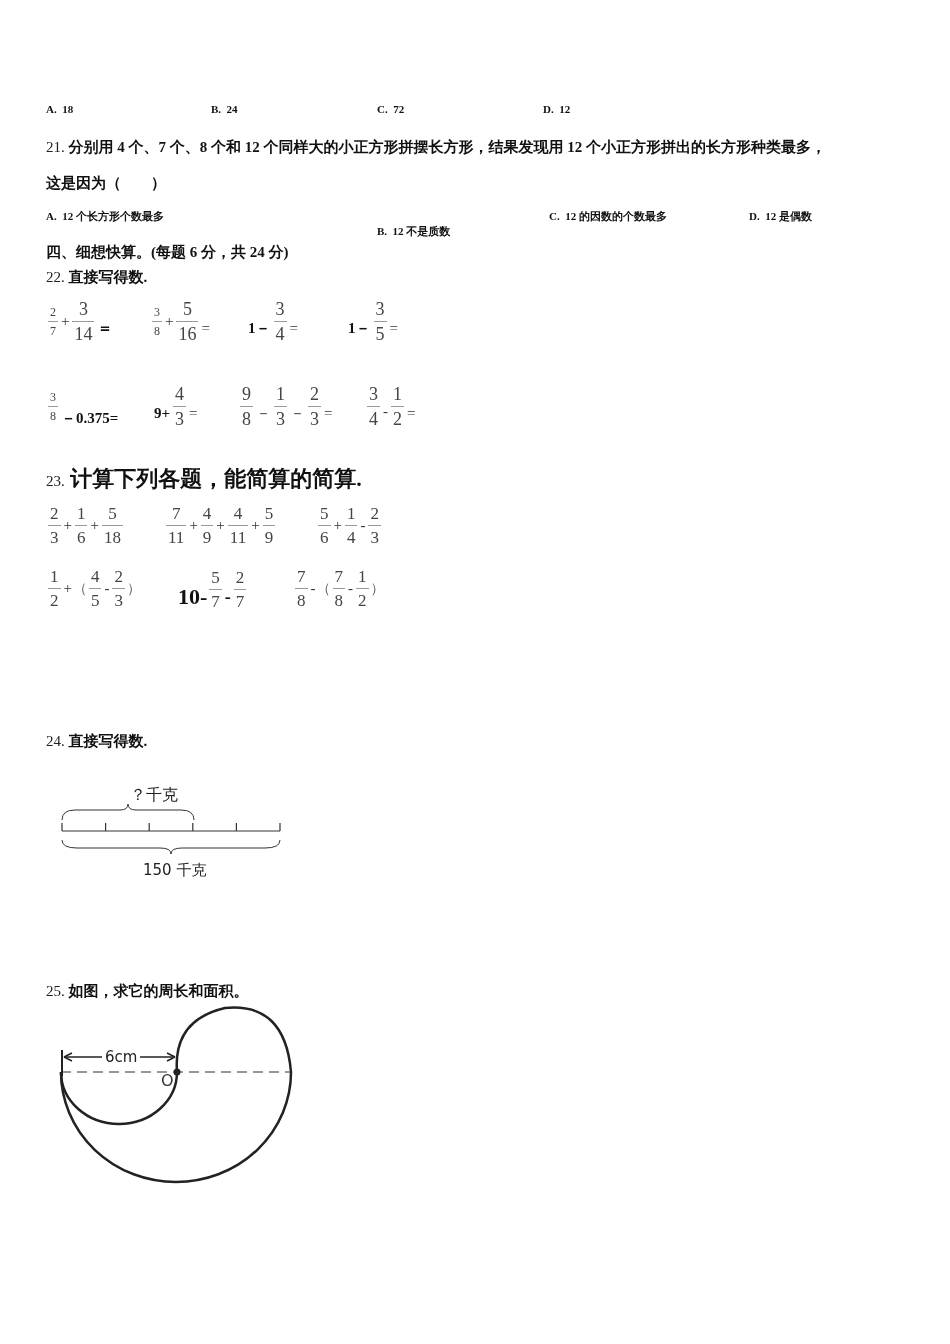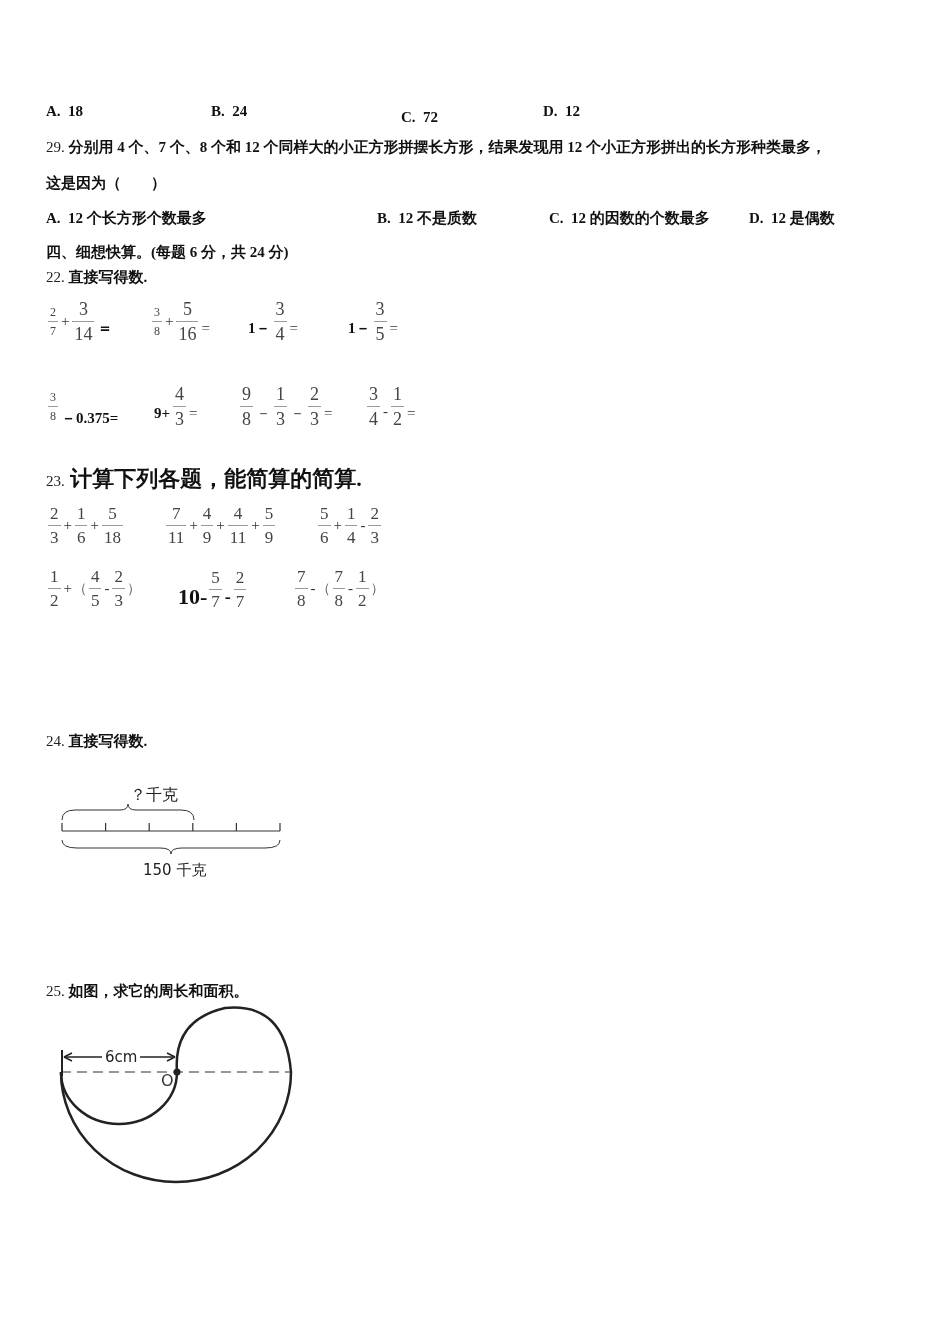"A. 18" .opt { font-size: 15px -> 11px }
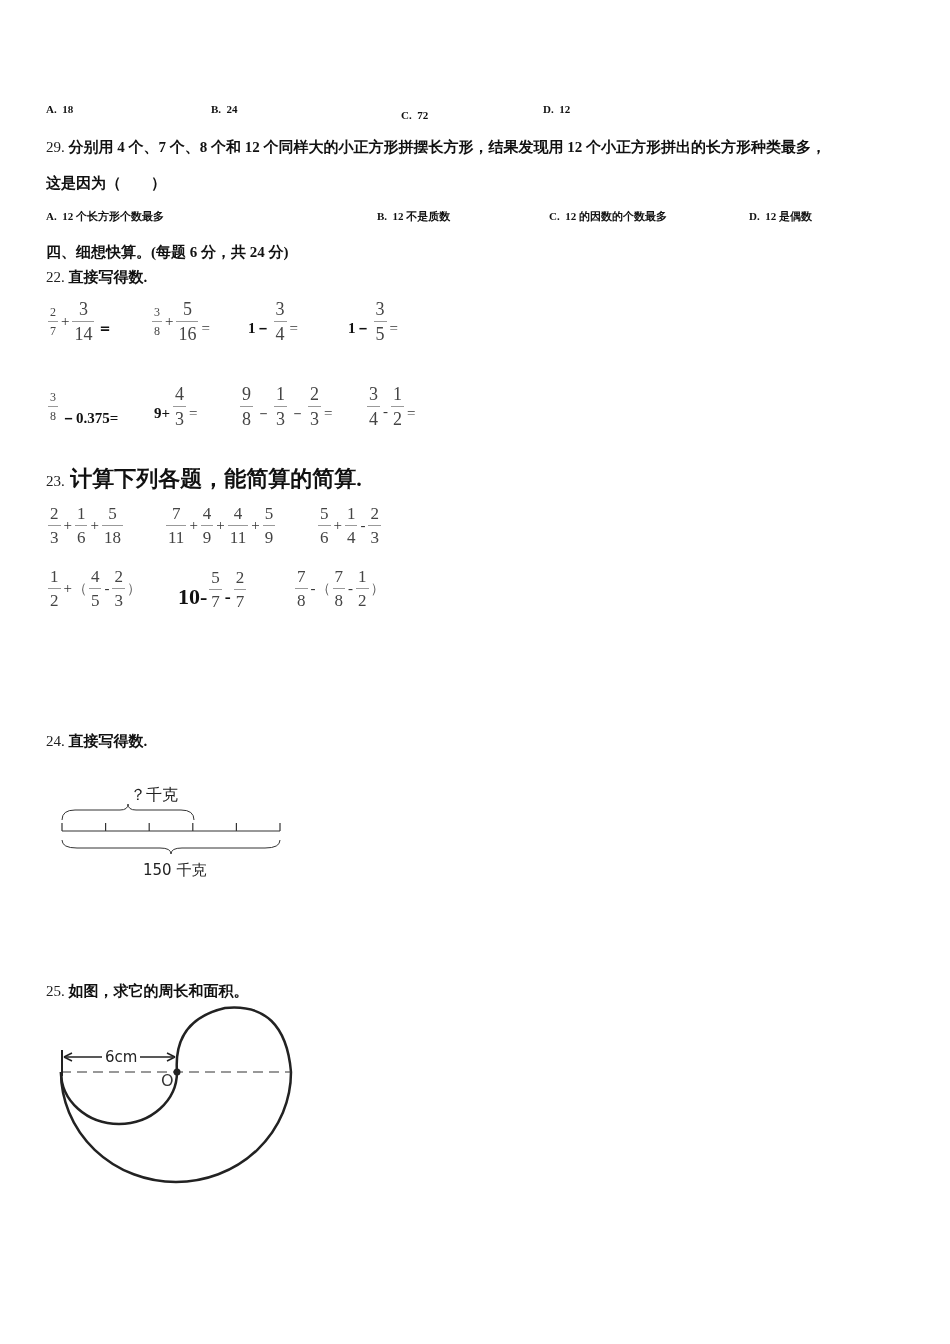"C. 72" div.opt { margin-left: 24px -> none; top: 109px -> 103px }
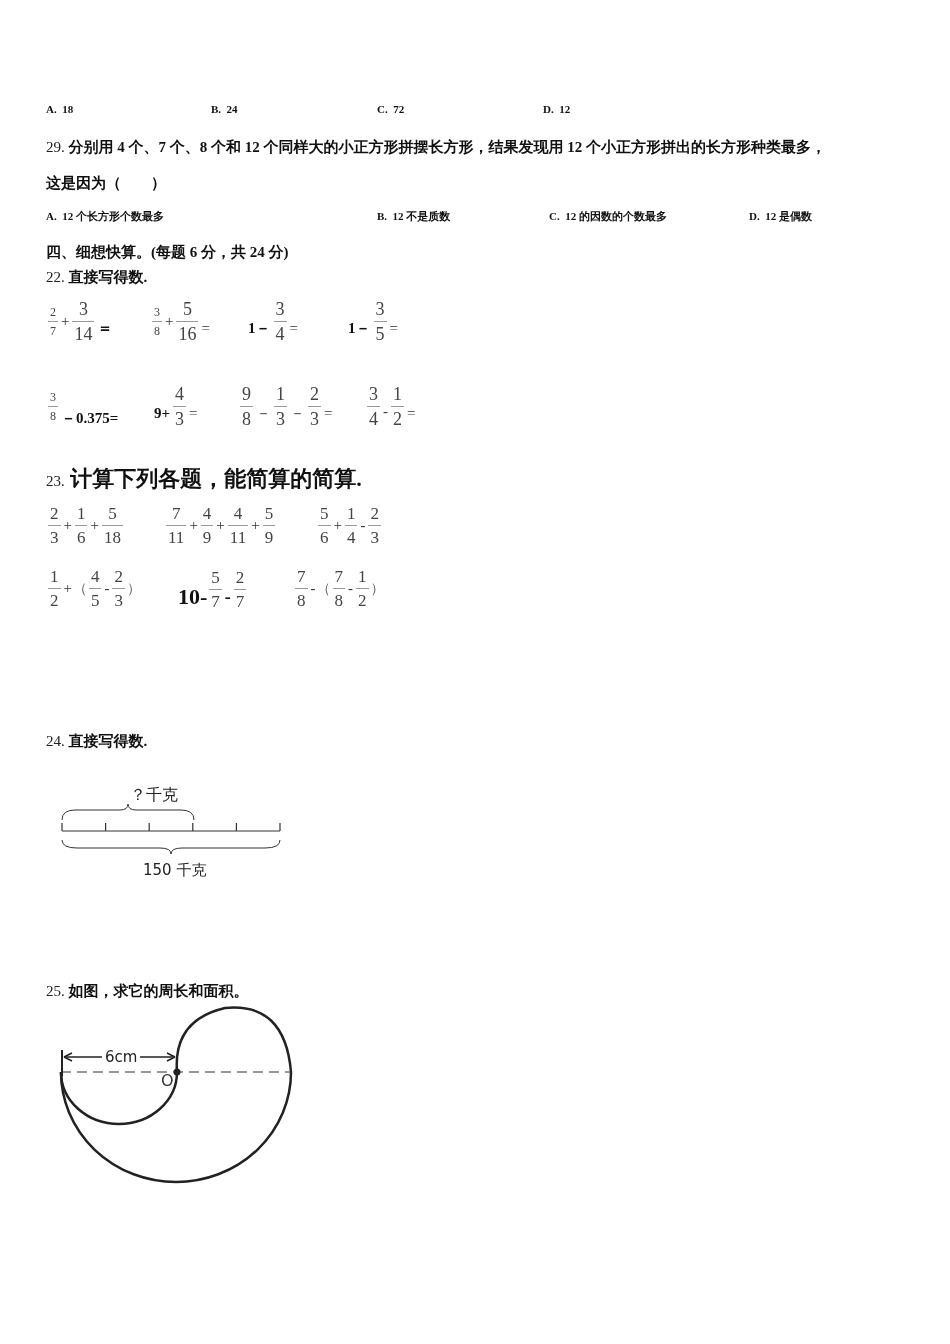"29." span.qnum { text: 29 -> 21 }
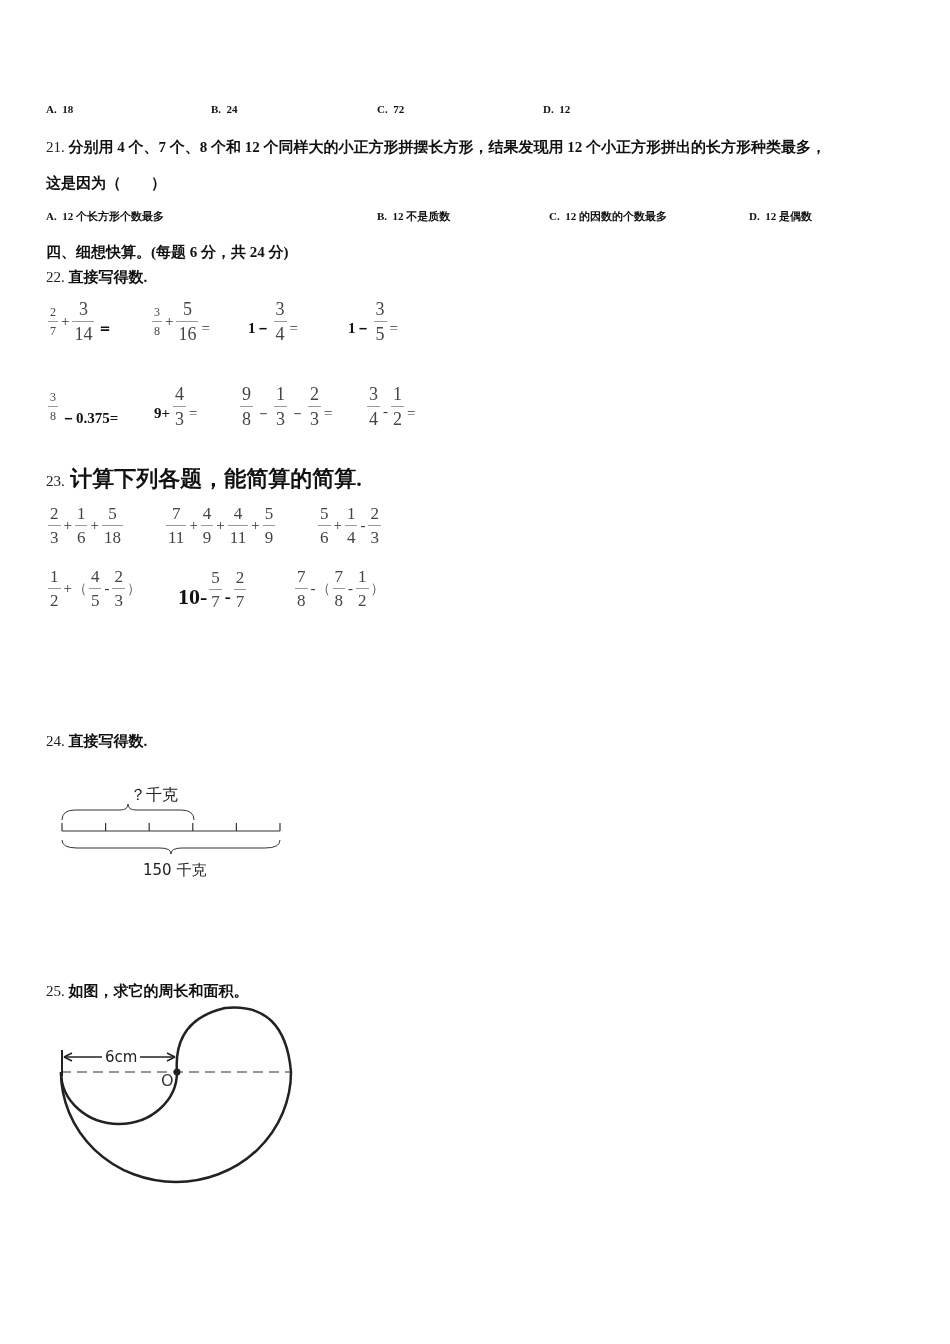"B. 12 不是质数" div.opt { top: 209px -> 224px }
